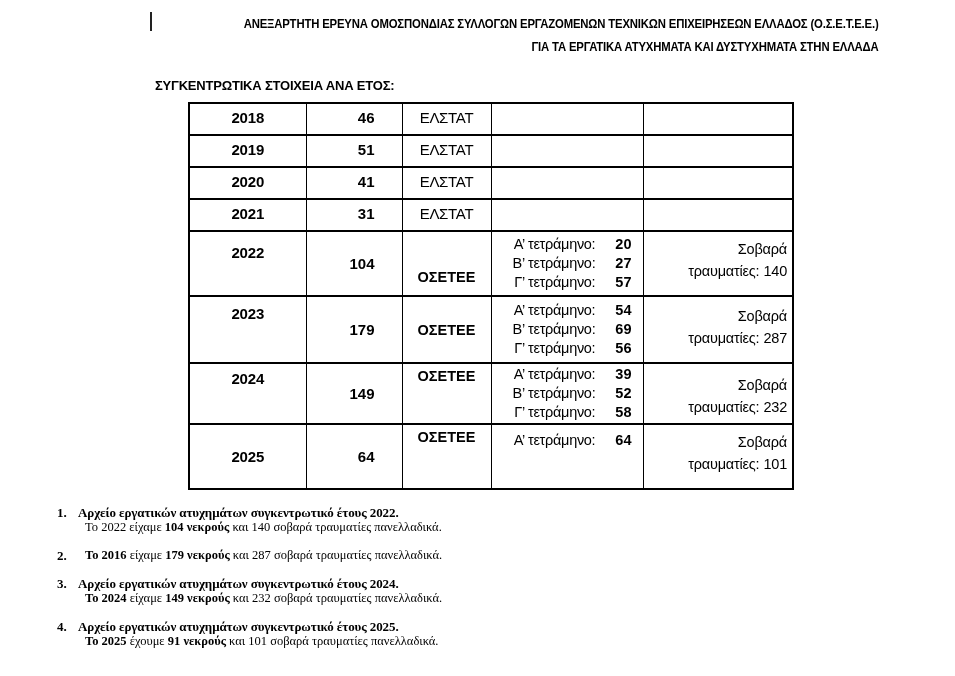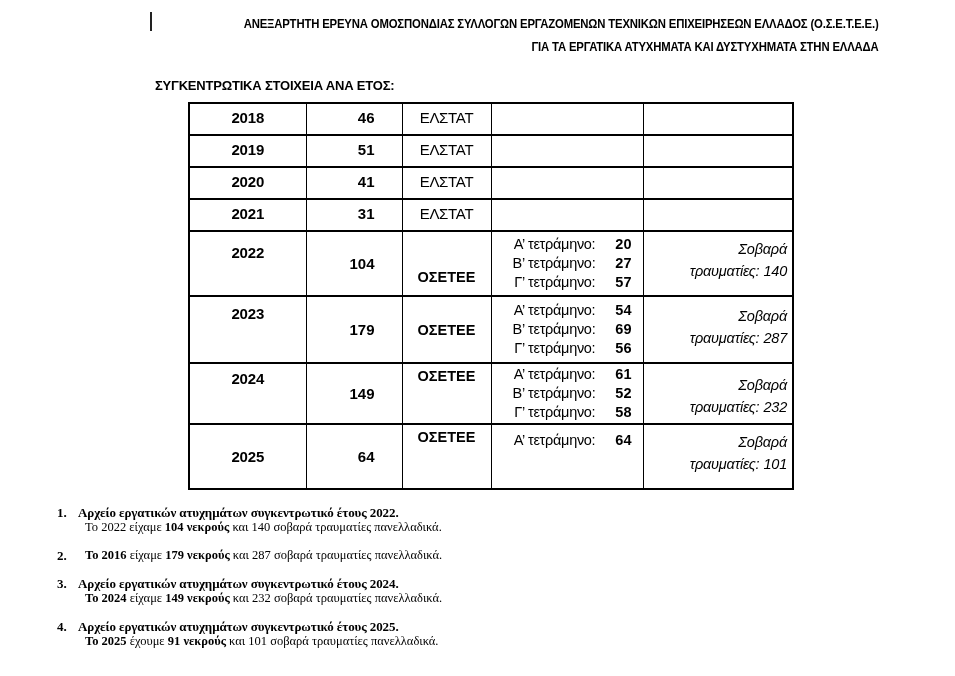"Σοβαρά" .c-injuries { font-style: italic -> none }
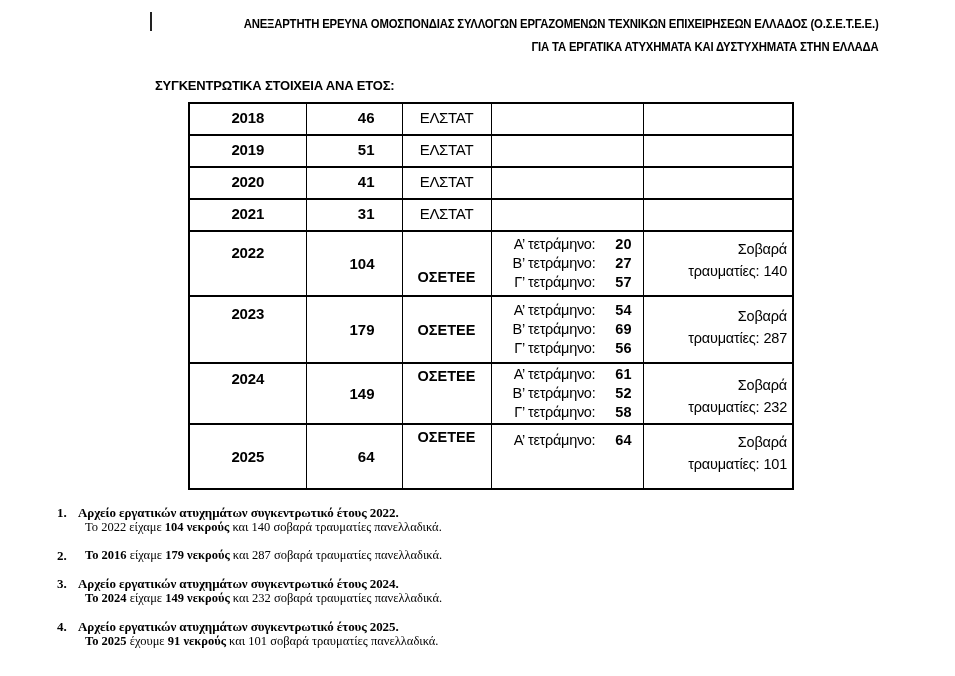"61" span.q-val { text: 61 -> 39 }
